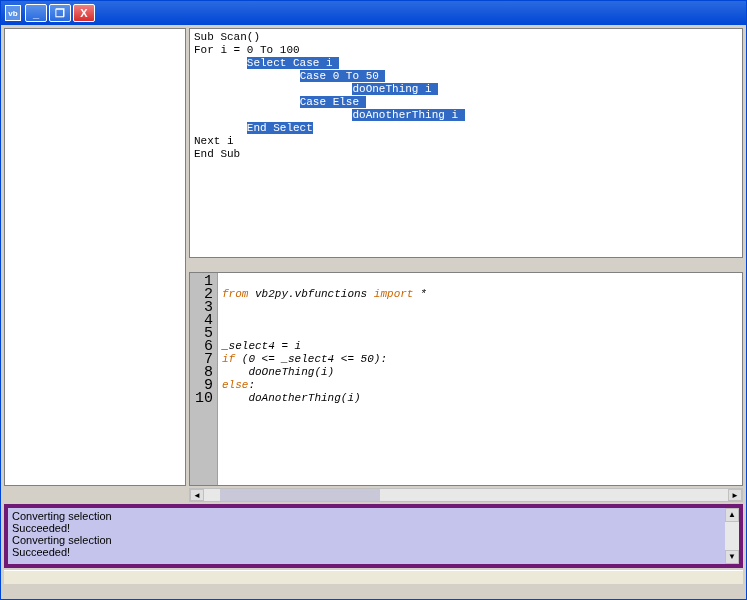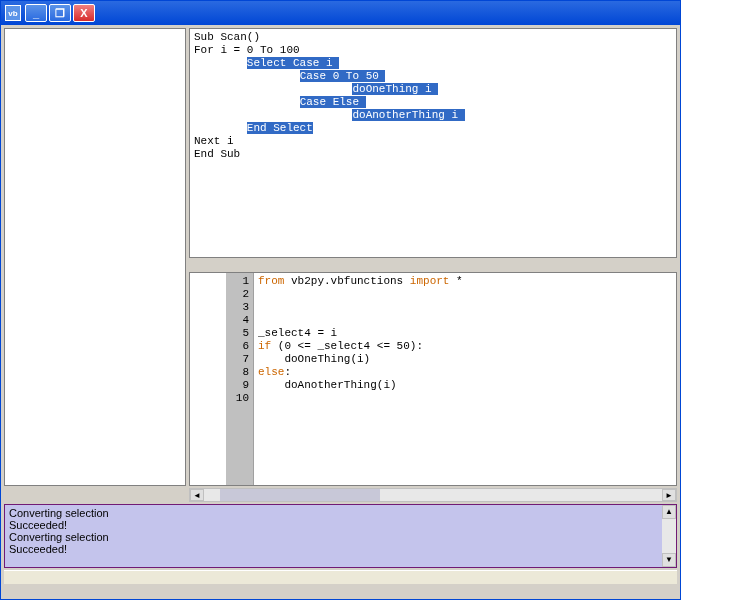"vb" .window { width: 681px -> 747px }
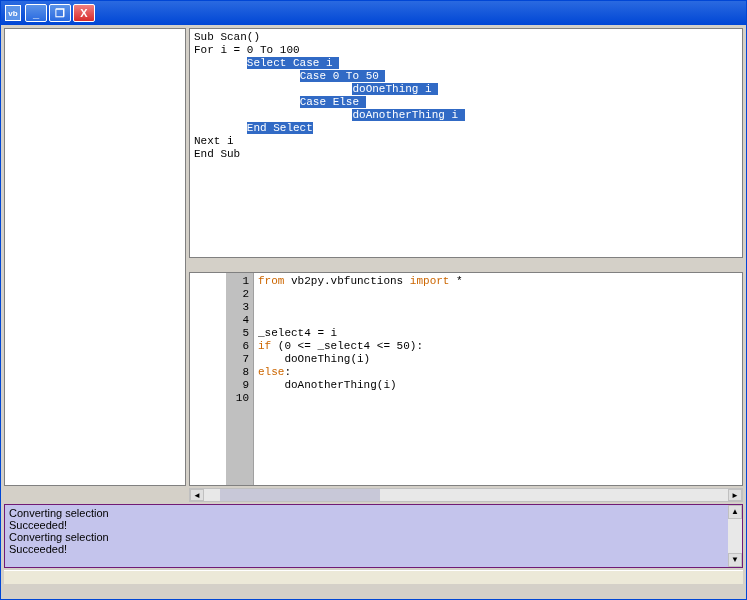"1 2 3 4 5" .gutter { font-size: 11px -> 15px; margin-left: 36px -> none }
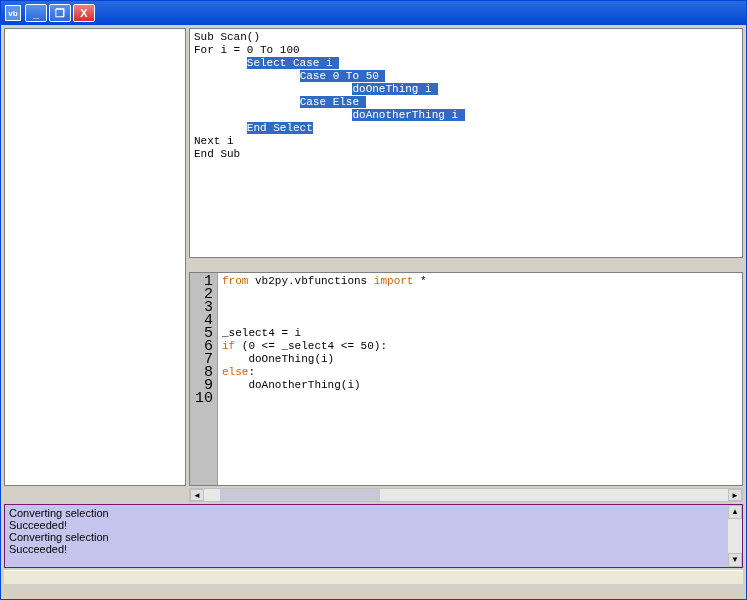"from vb2py.vbfunctions import * _select4" .pycode { font-style: none -> italic; padding: 2px 4px -> 15px 4px }
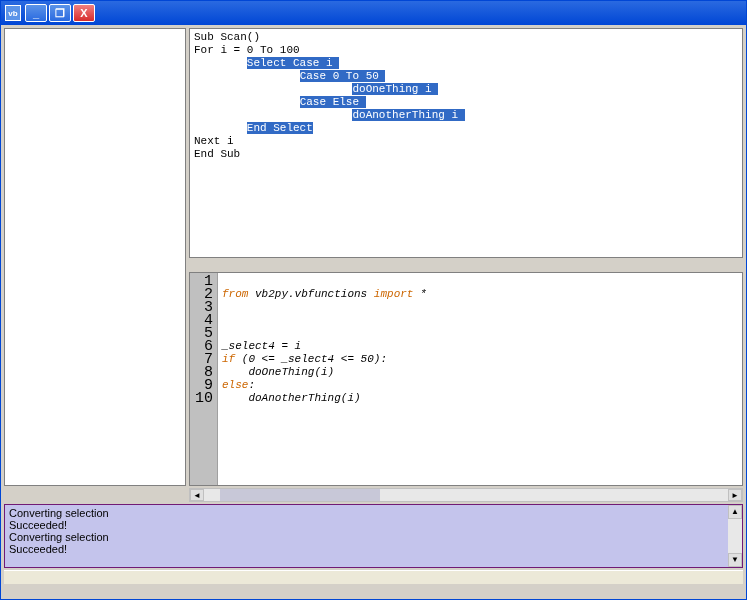"Converting selection" .logpane { border: 1px solid #701a75 -> 4px solid #701a75 }
